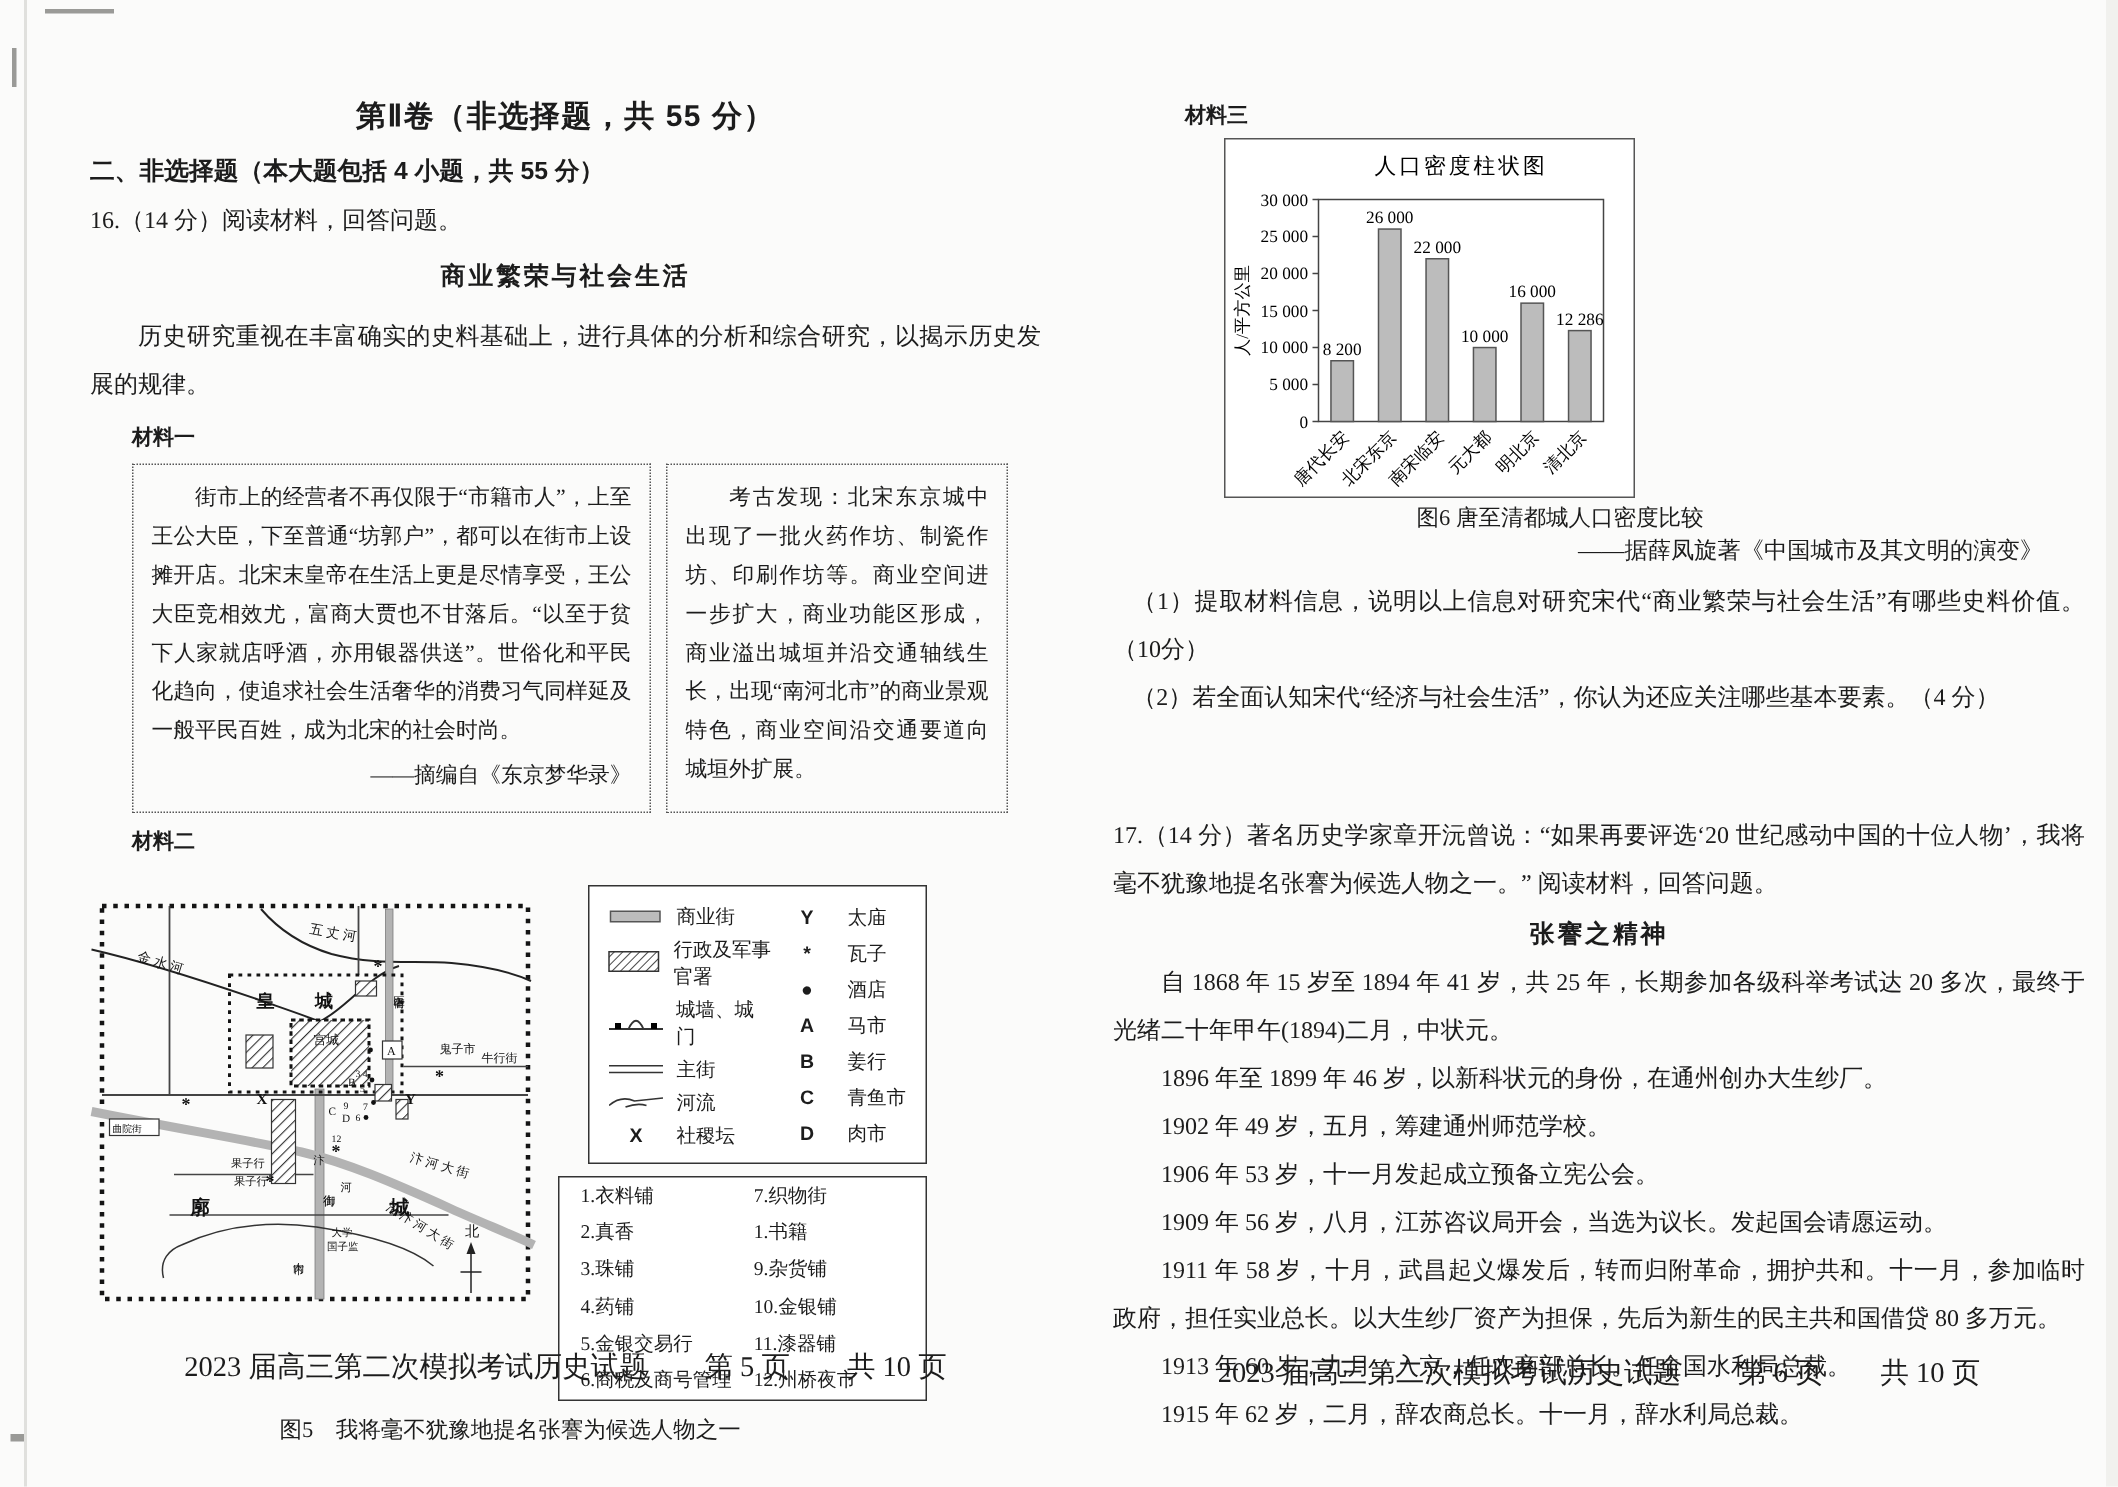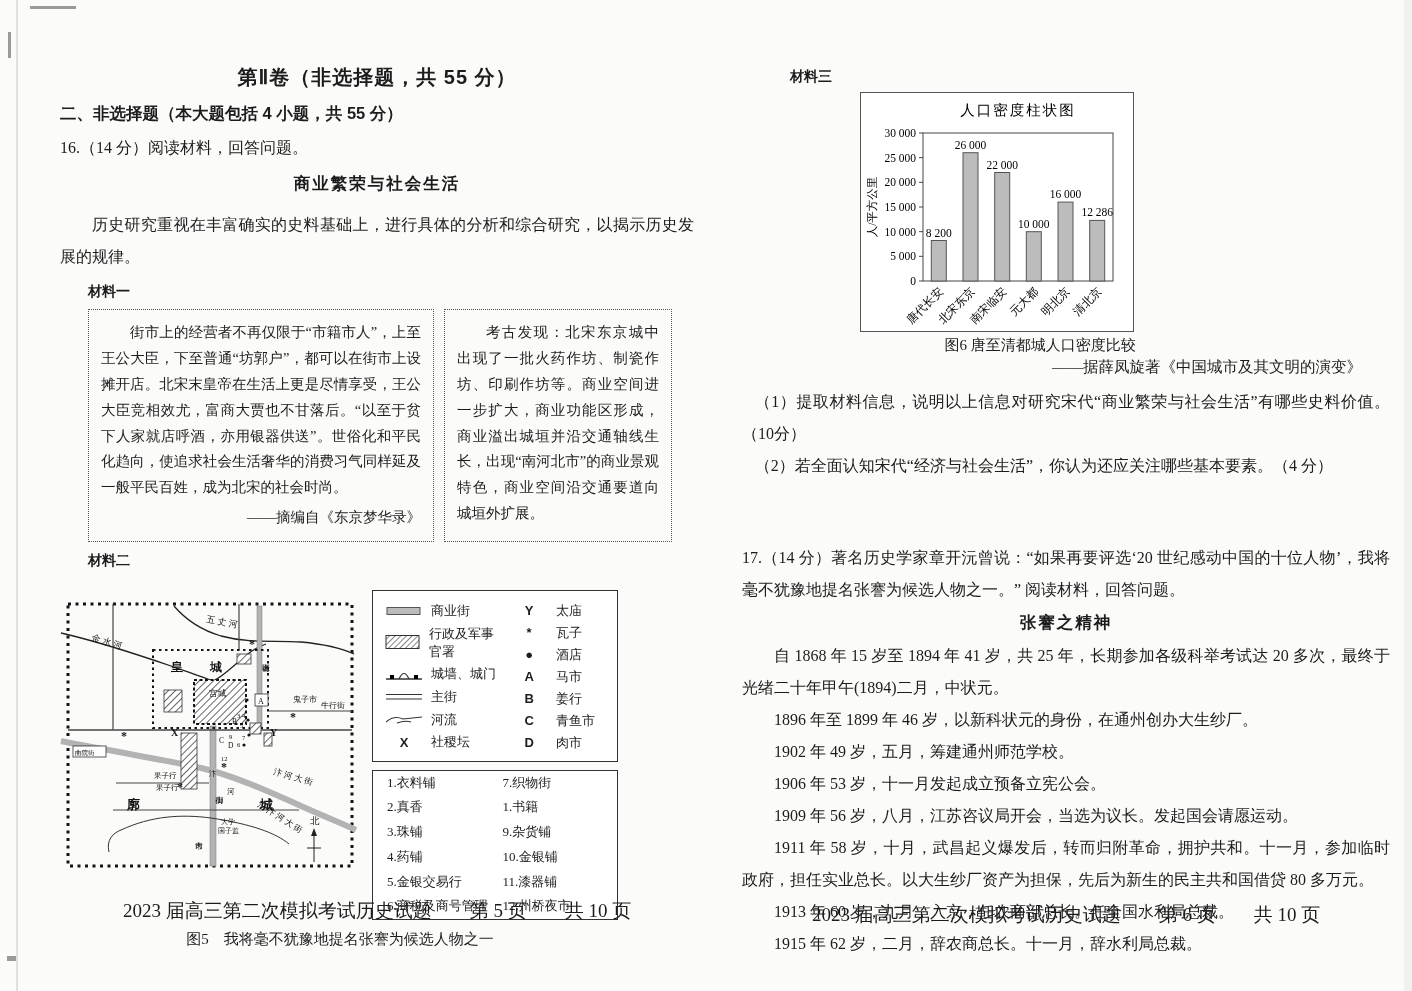"人口密度柱状图" .chart-wrap { margin: 6px 0 0 118px -> 6px 0 0 74px }
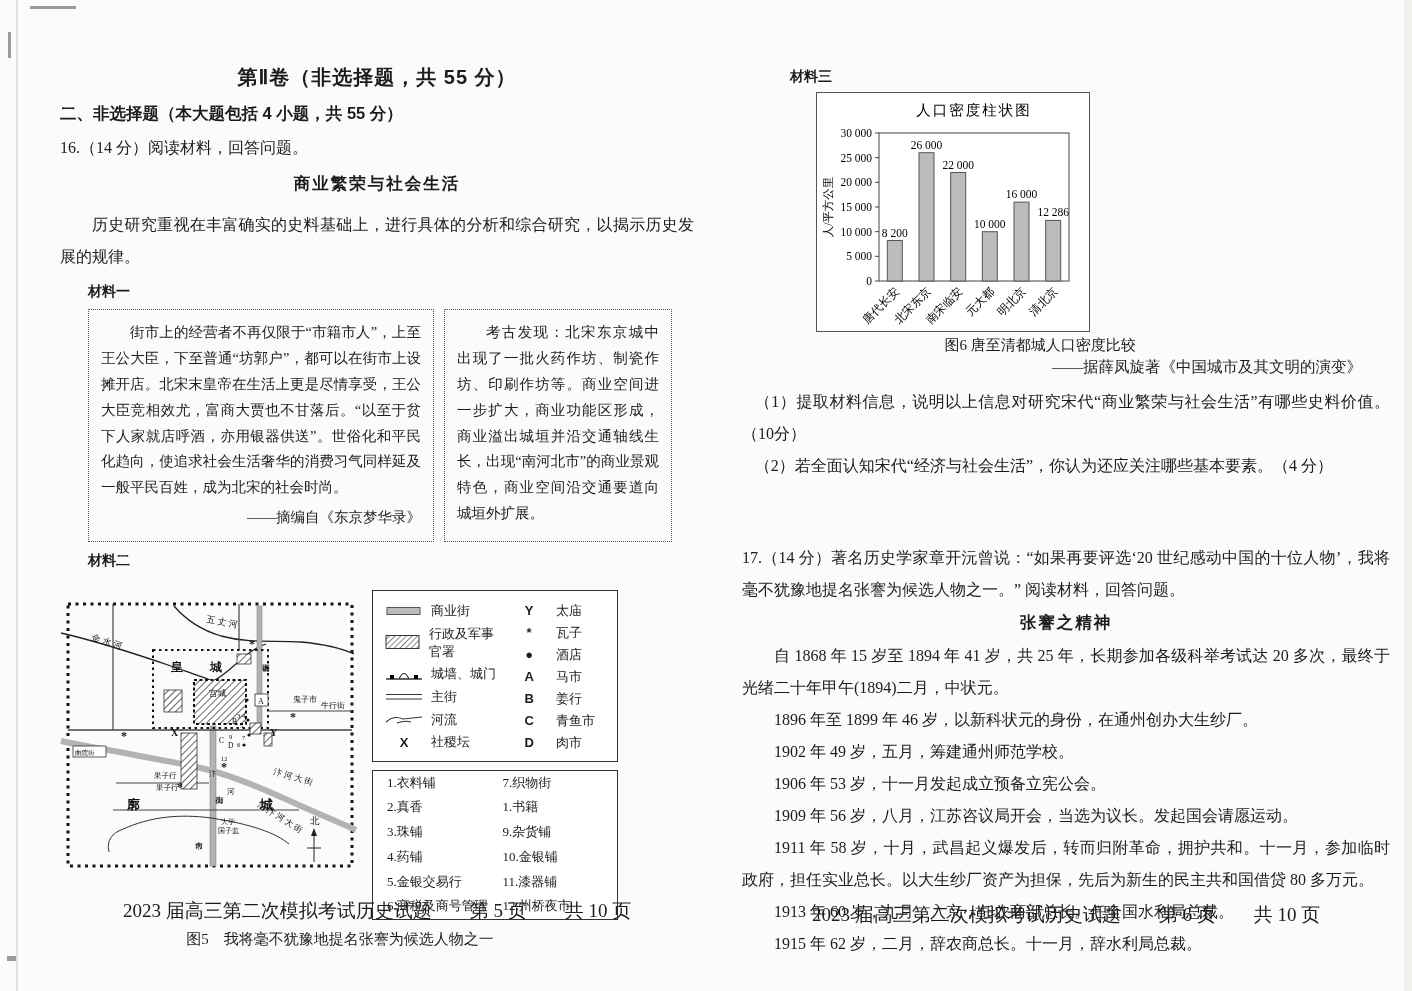"商业街" .legend-box { margin-left: none -> 20px }
